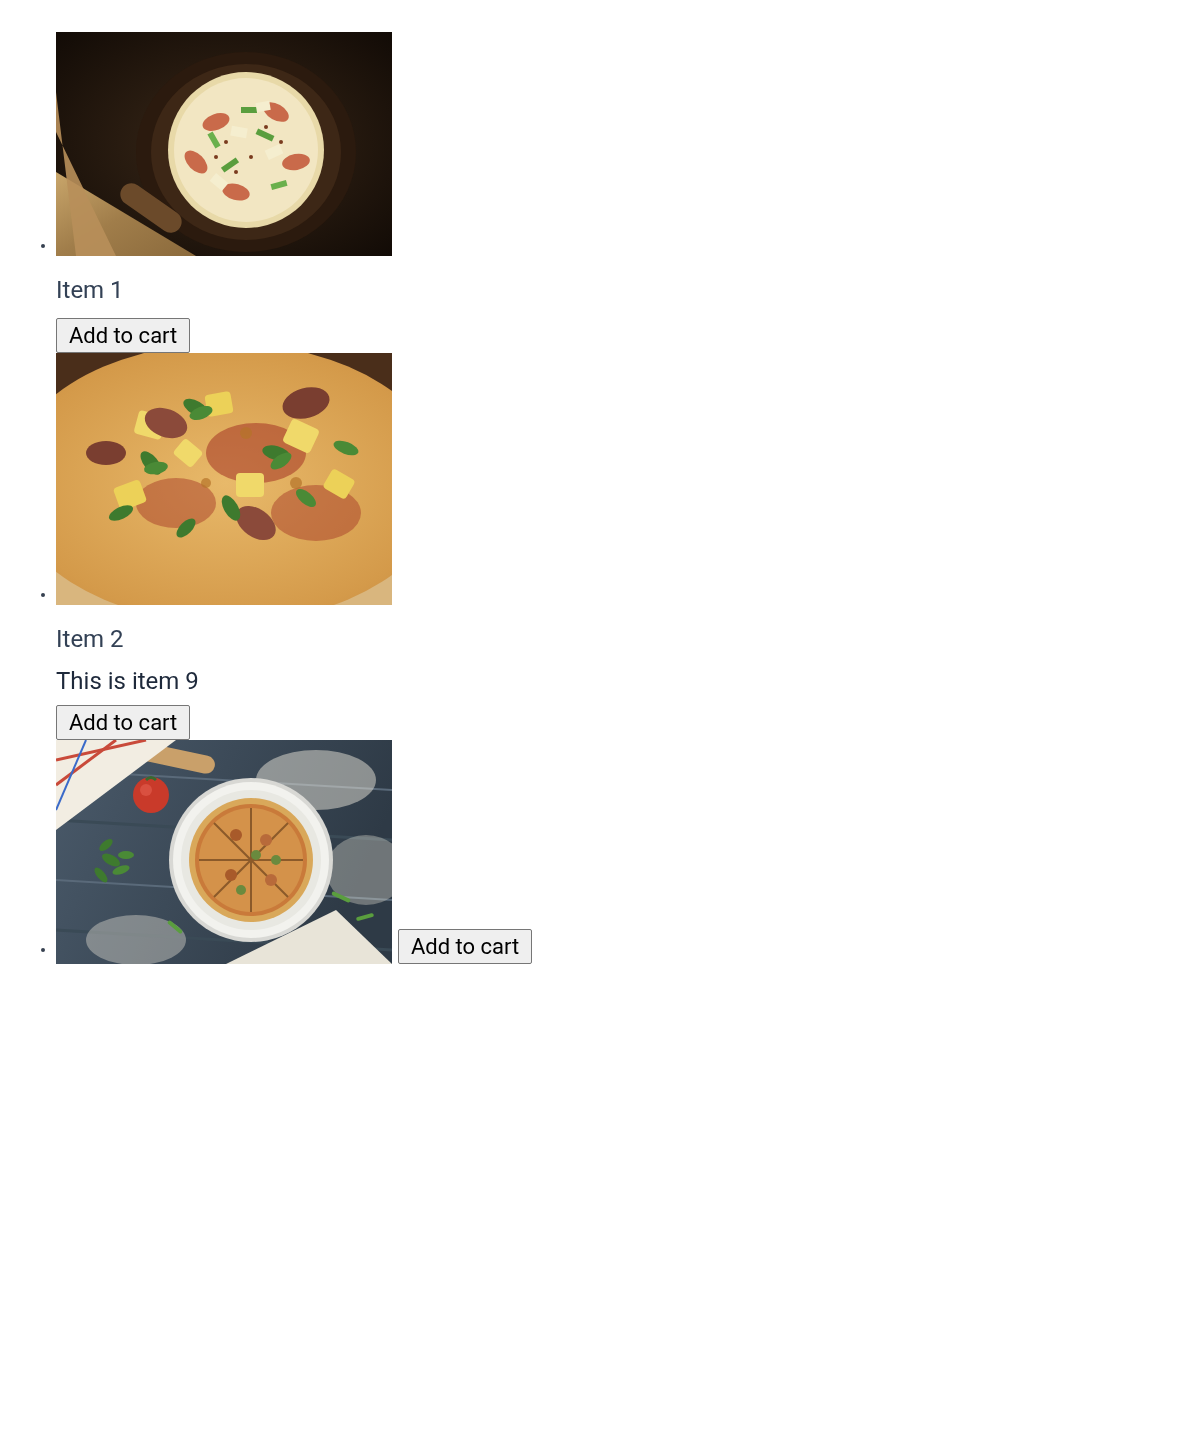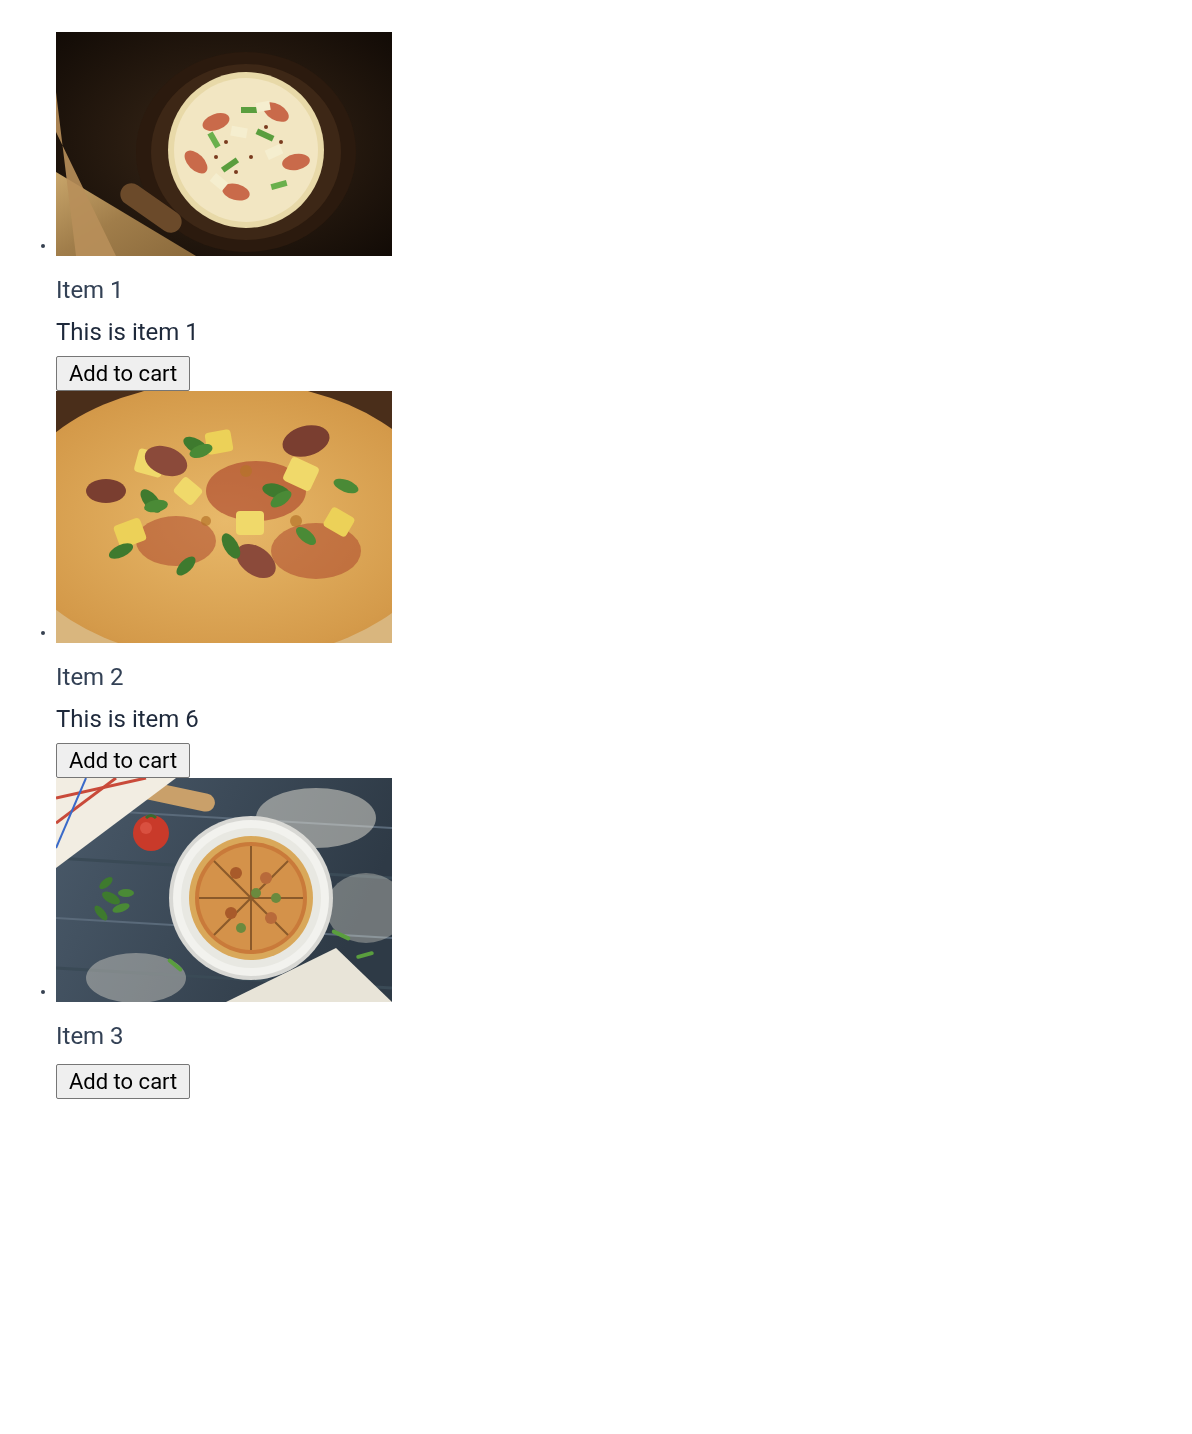"This is item 1" div.item-desc { html: <div>This is item 1</div> -> none }
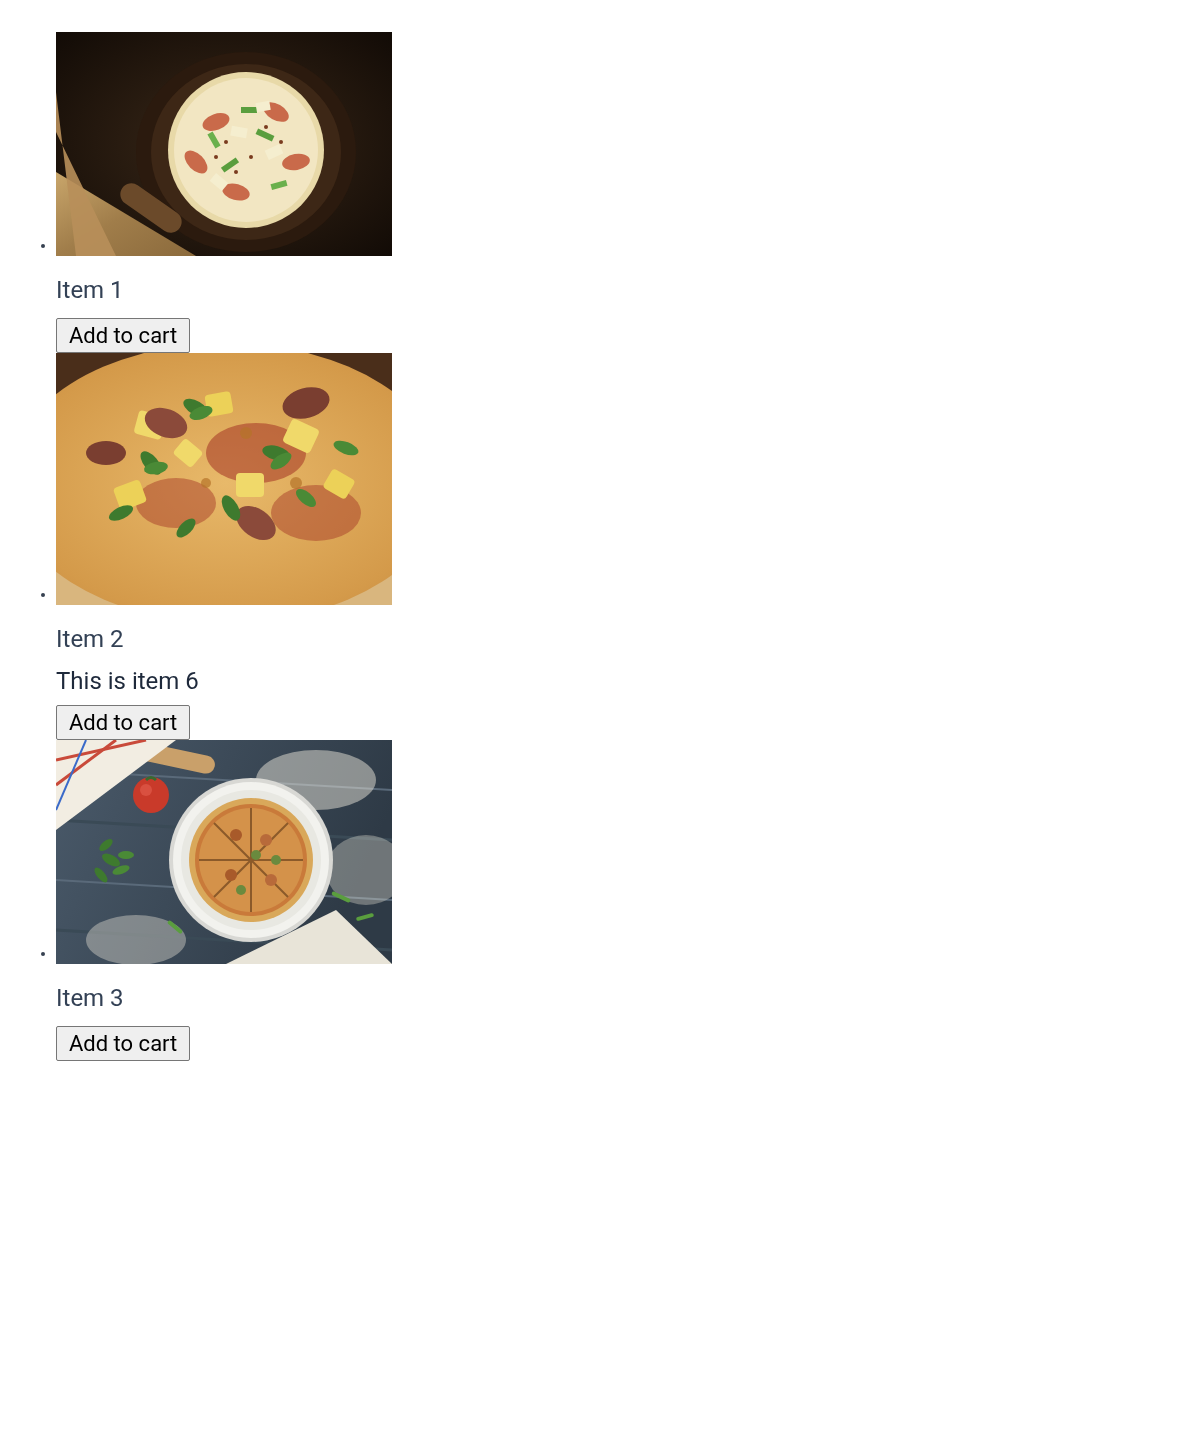"This is item 6" div.item-desc { text: 6 -> 9 }
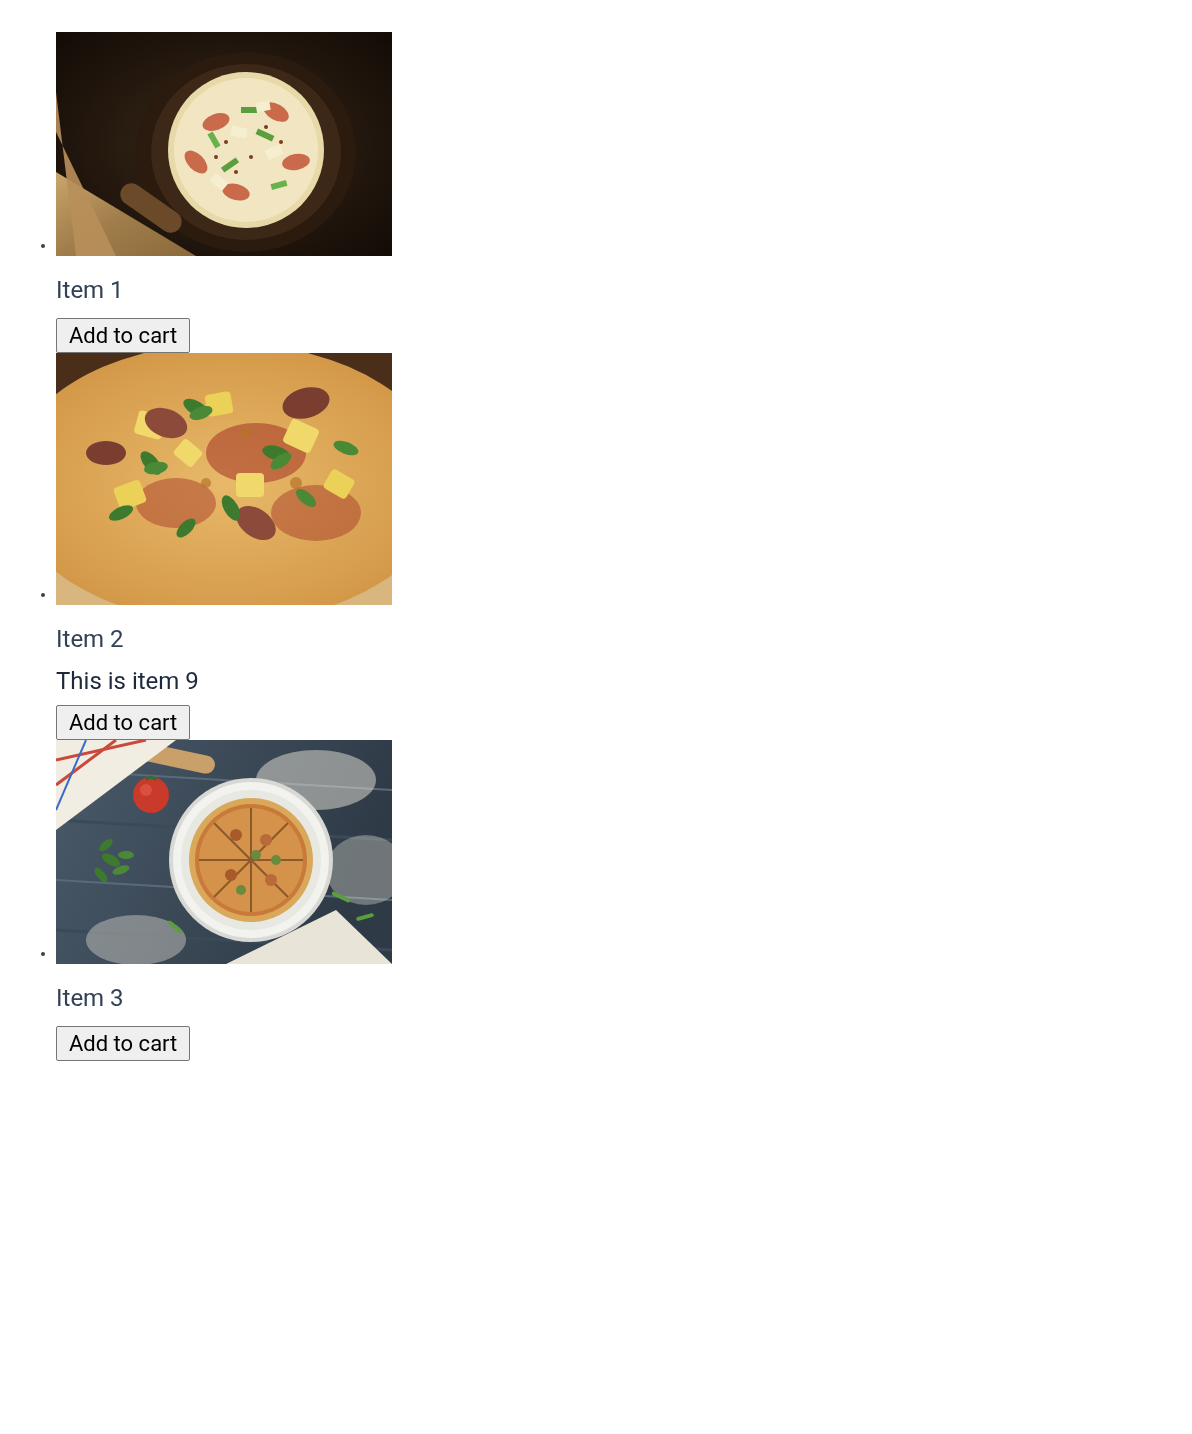"Item 3" div.item-title { html: <div>Item 3</div> -> none }
